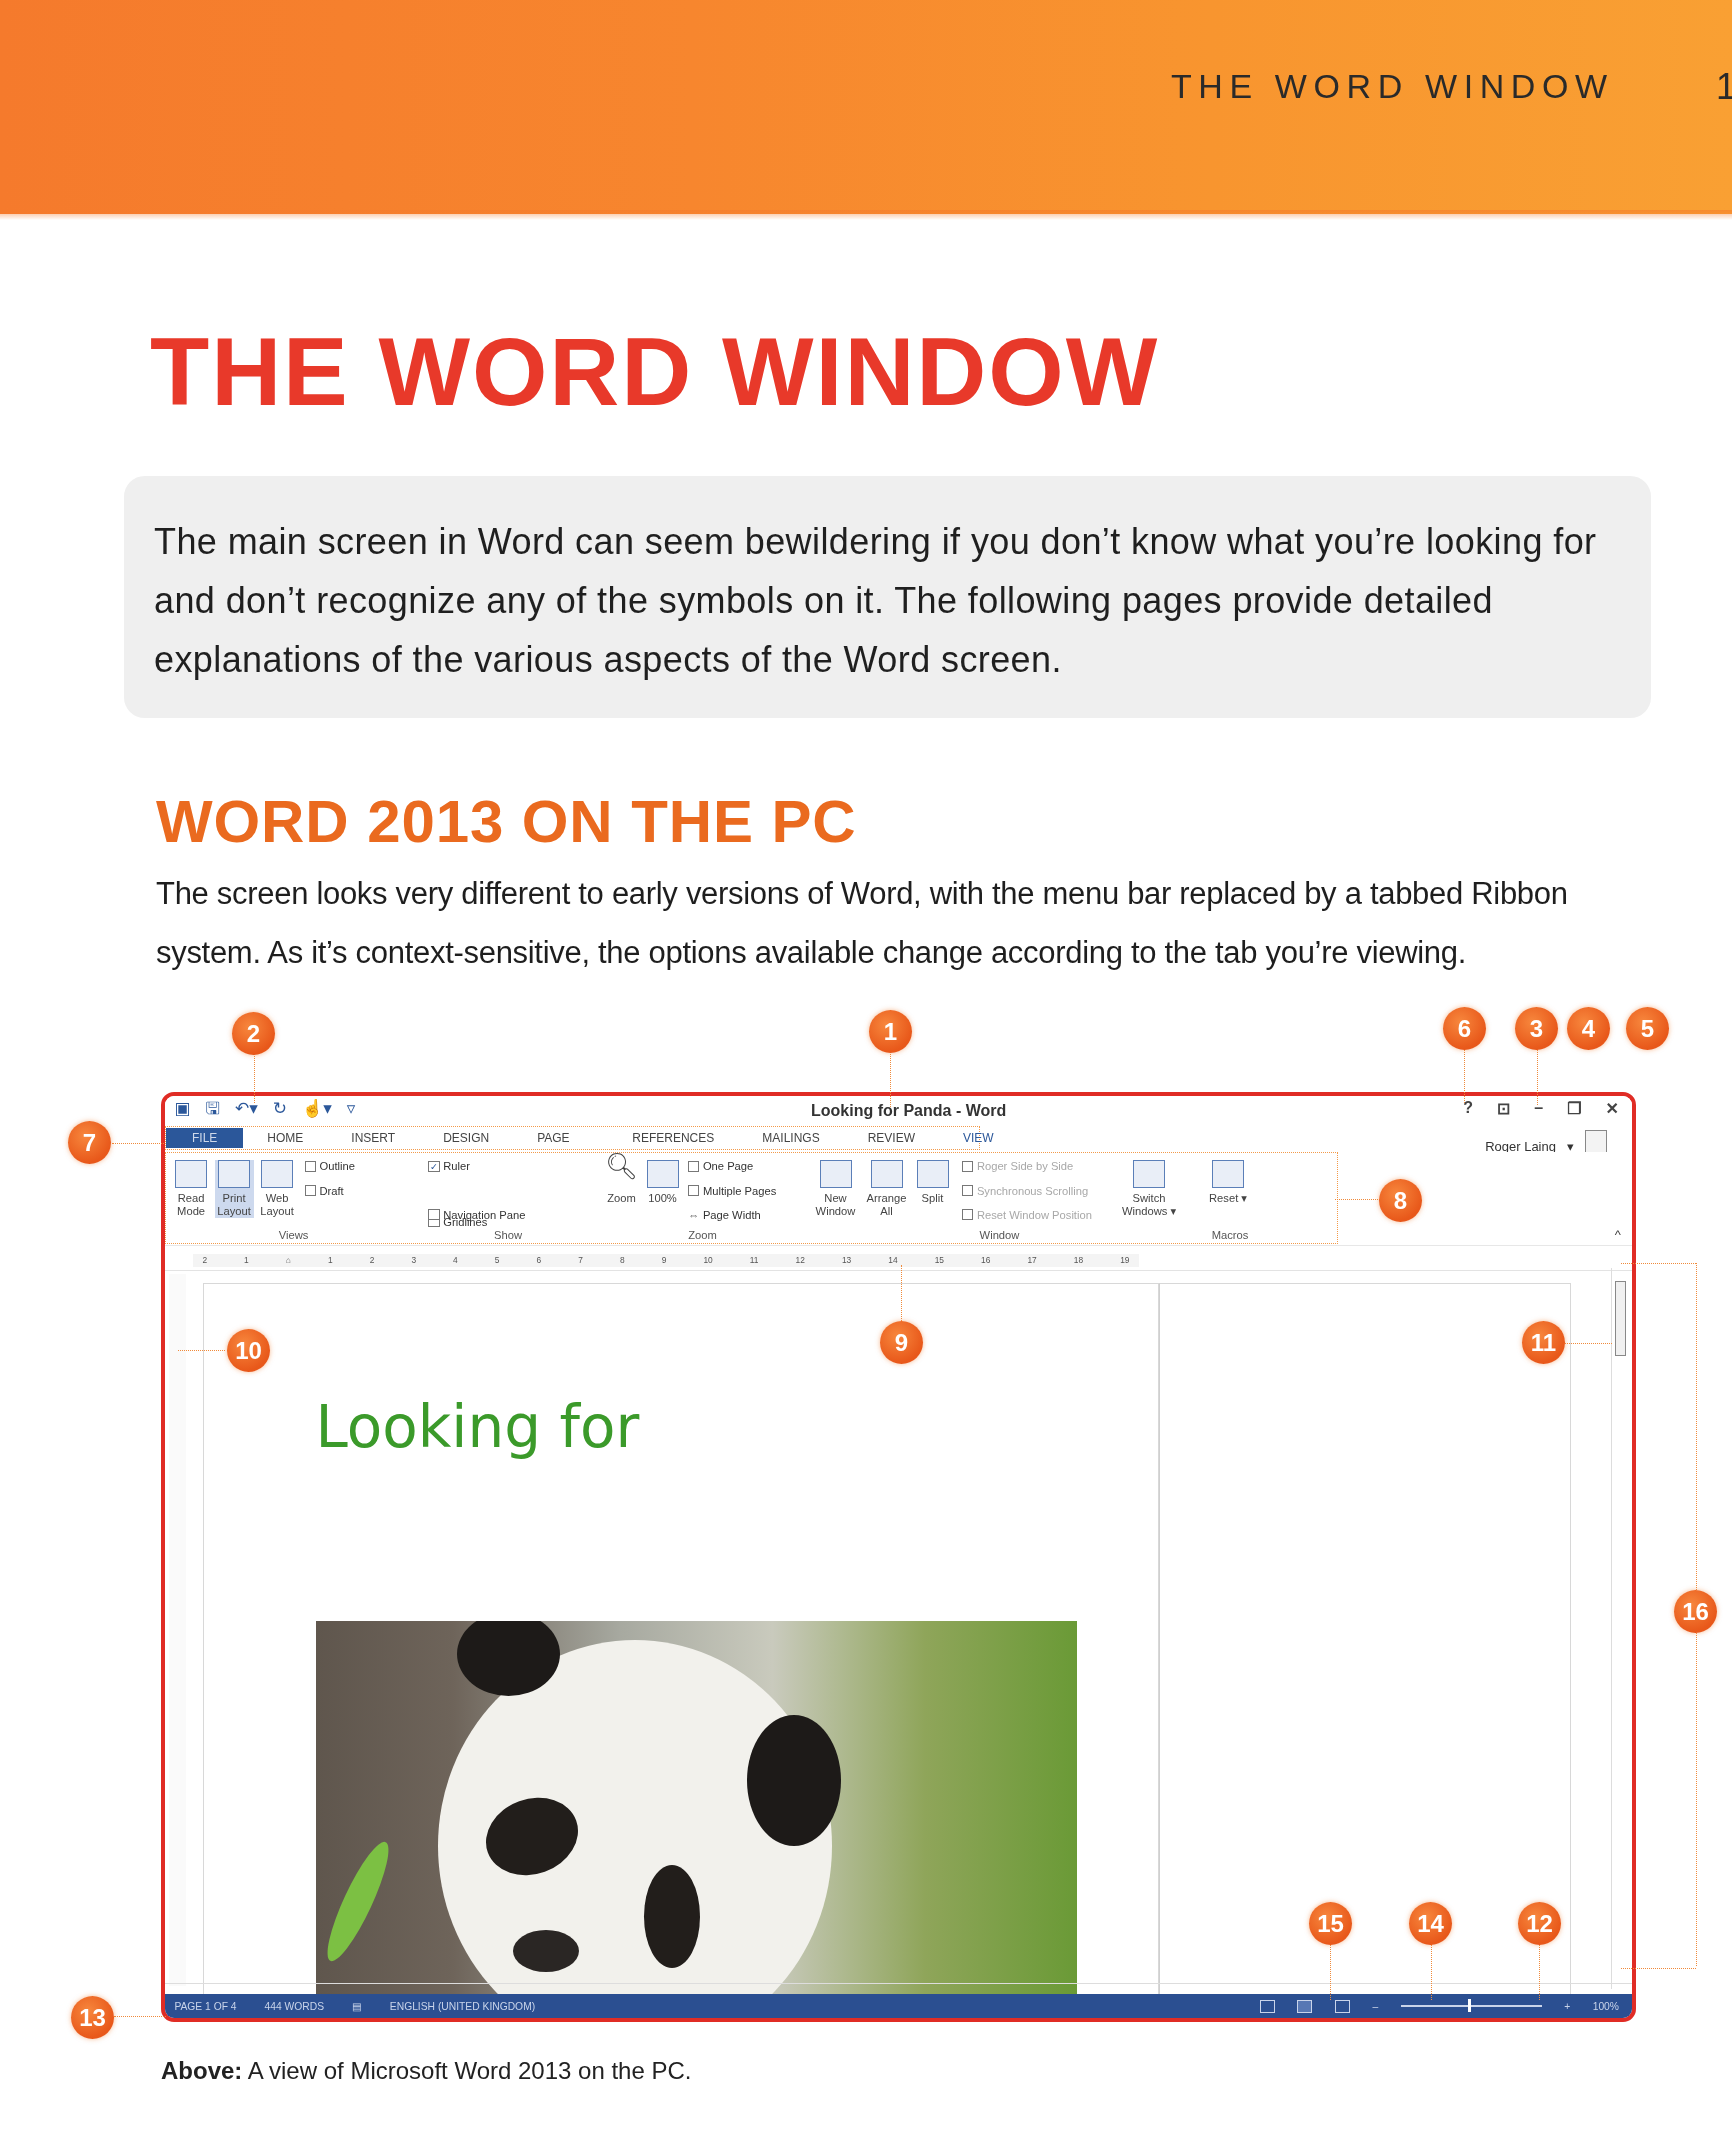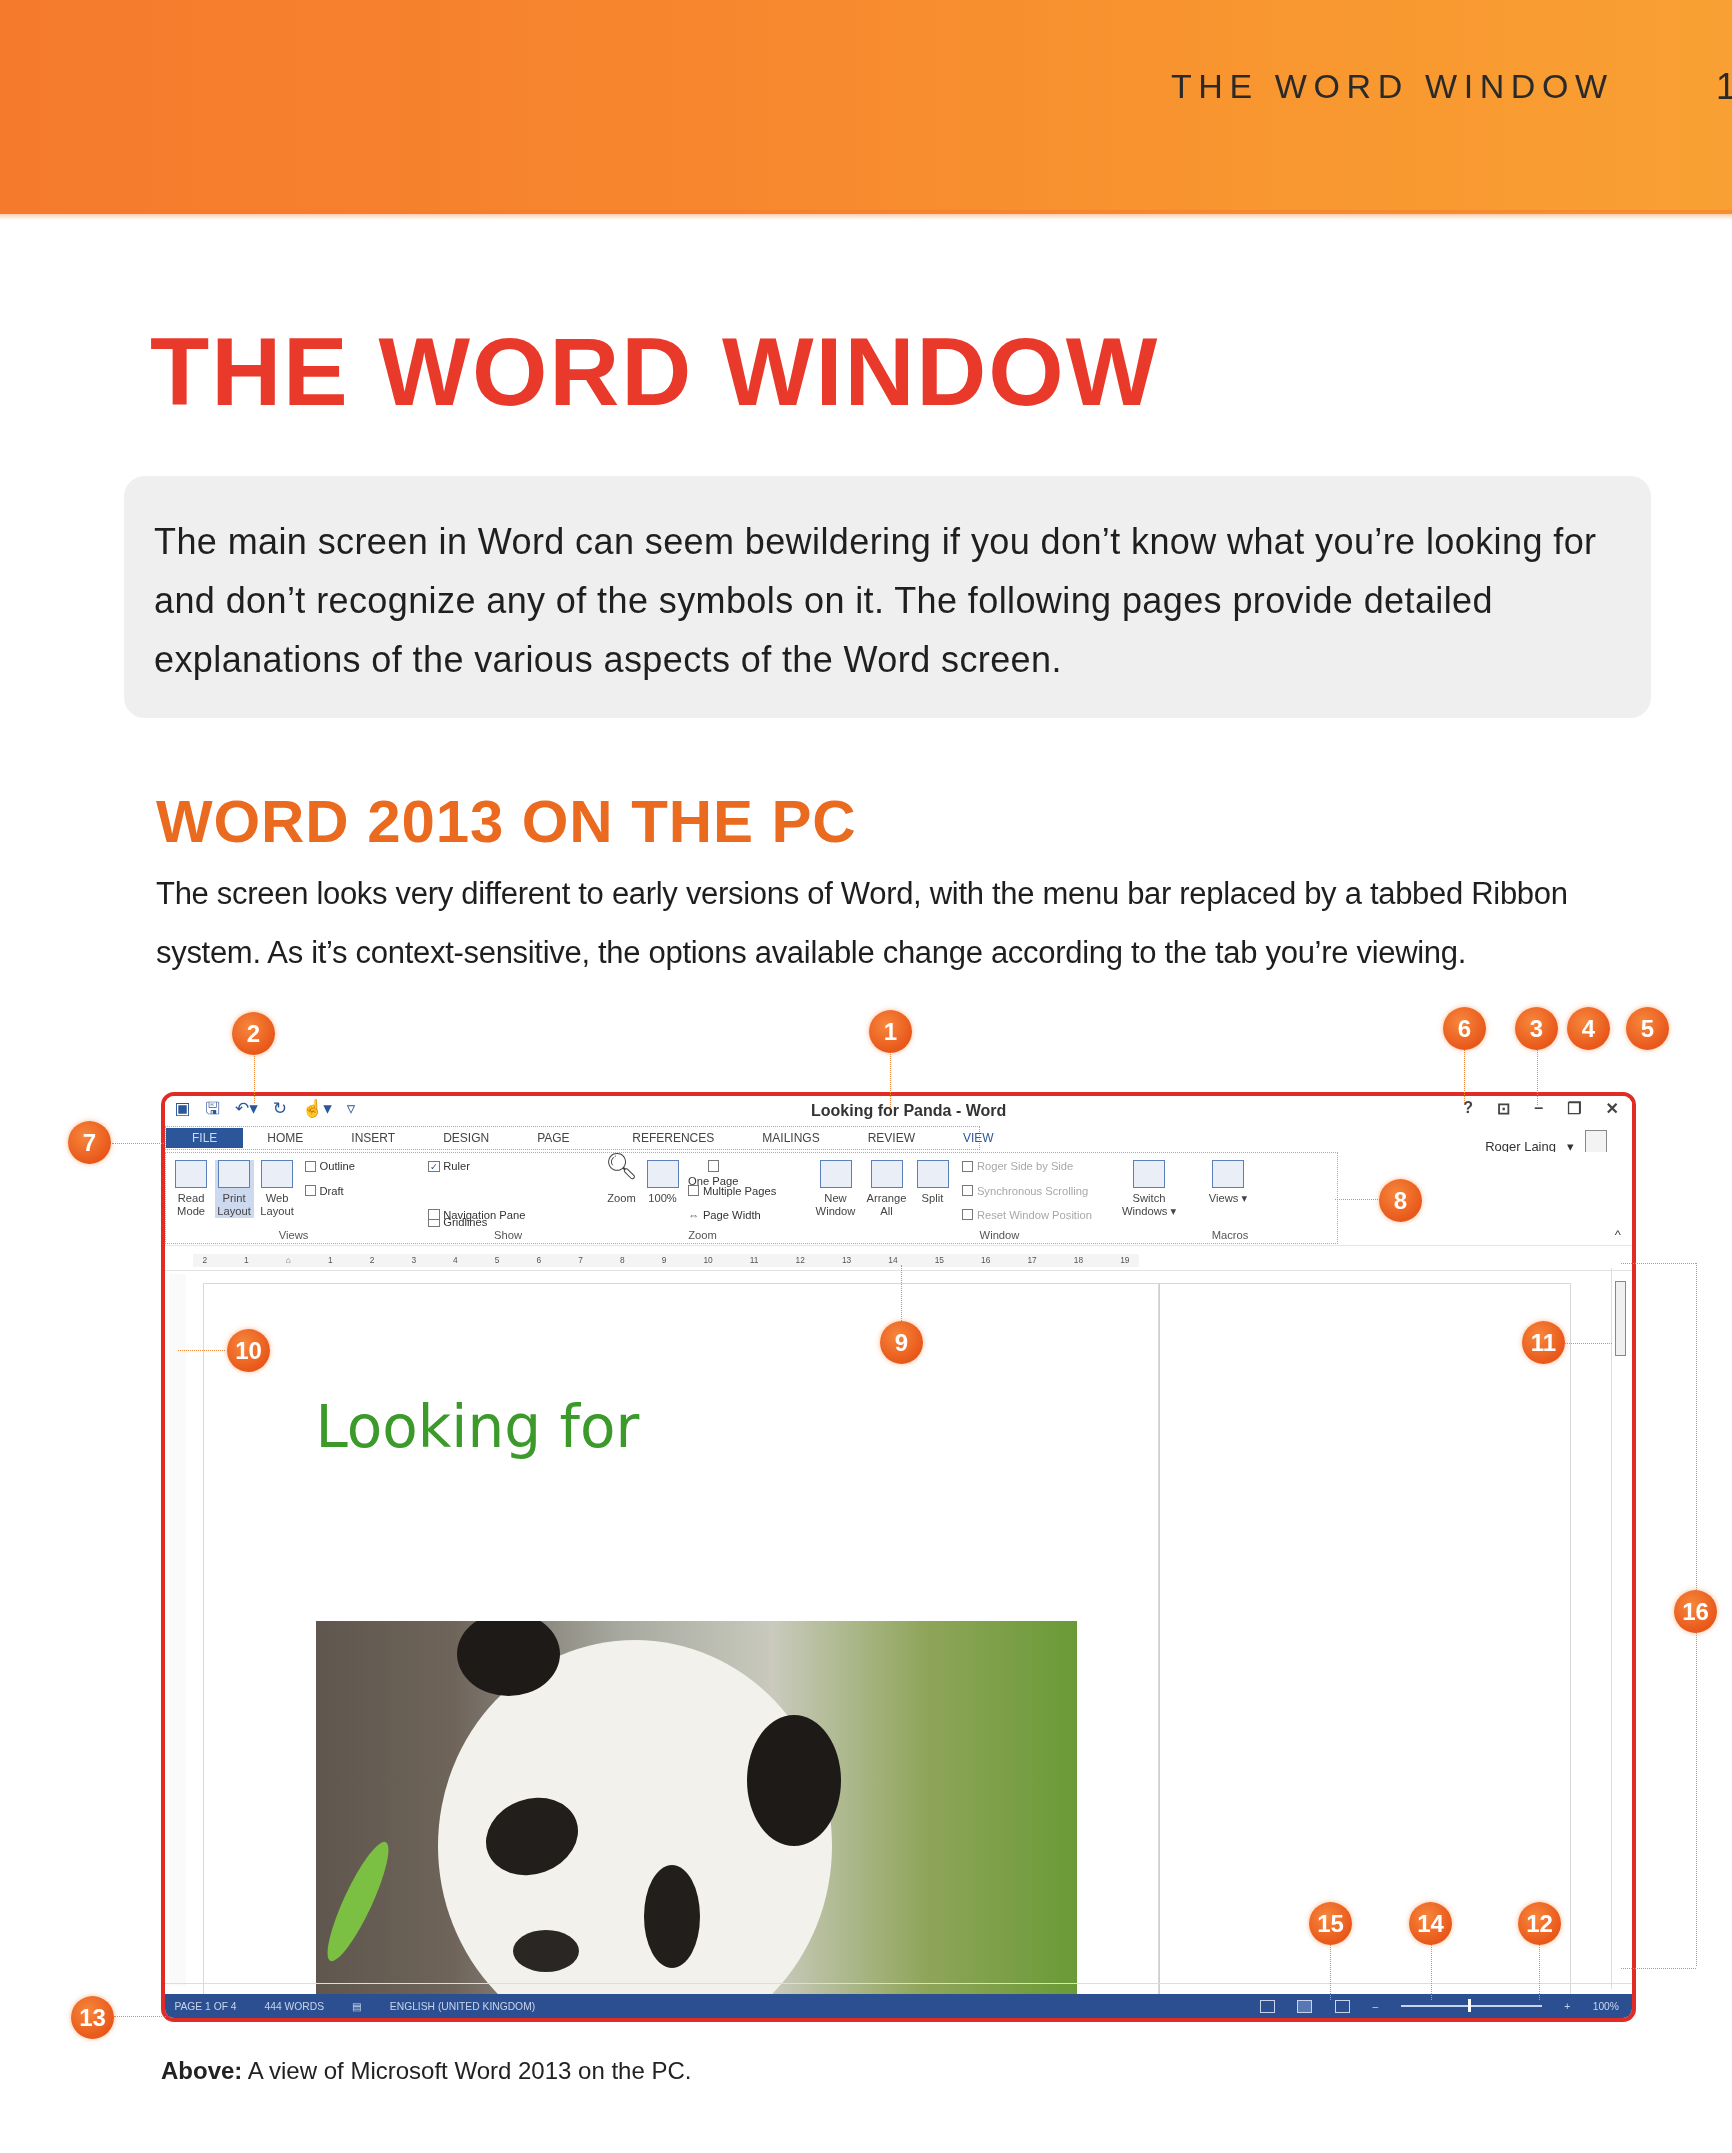"One Page" div.small-opt { flex-direction: column -> none }
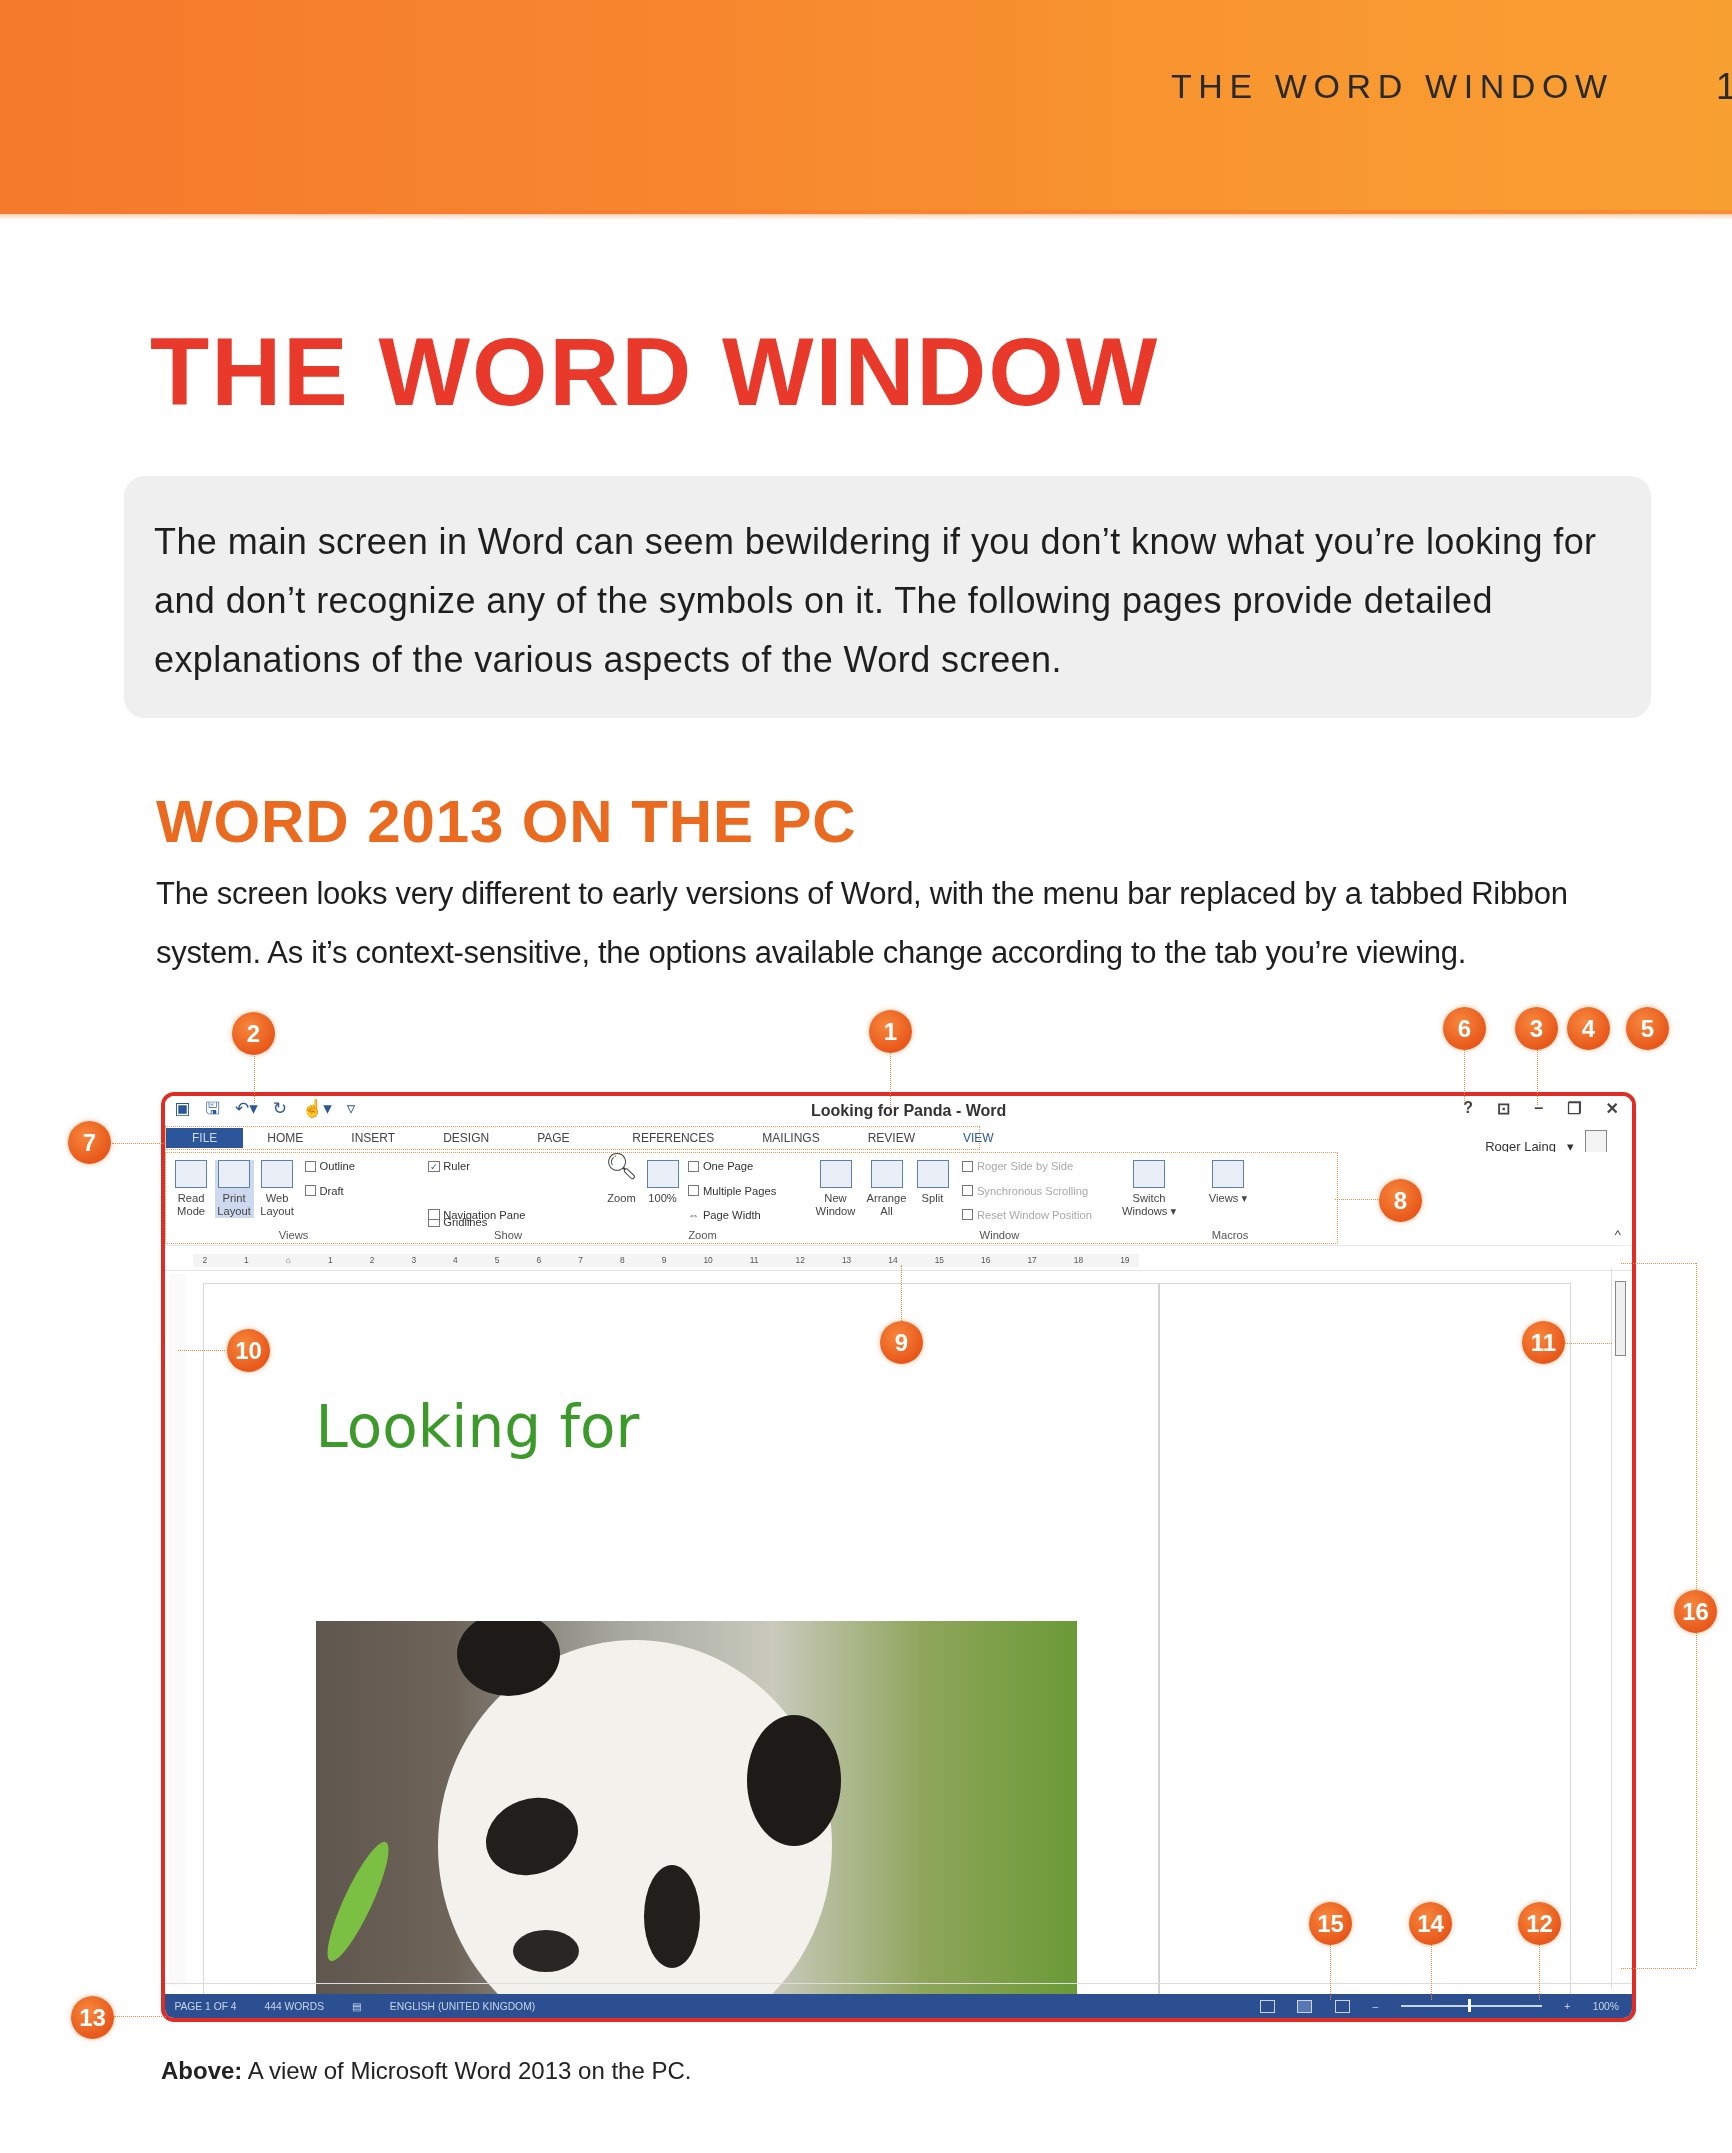"Views ▾" span { text: Views -> Reset }
